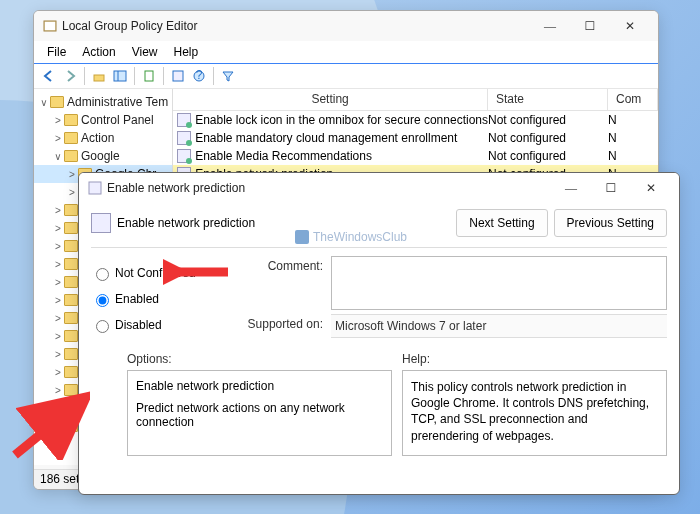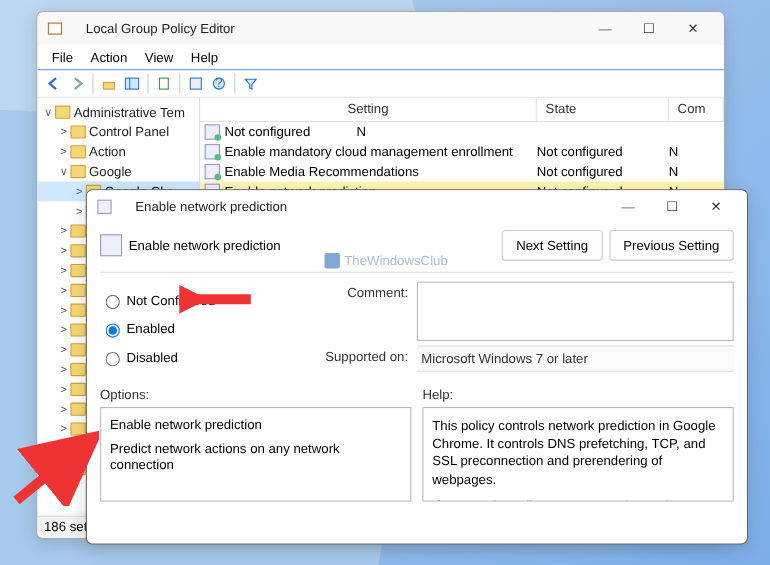"Local Group Policy Editor" .titlebar .title { padding-left: 20px -> 4px }
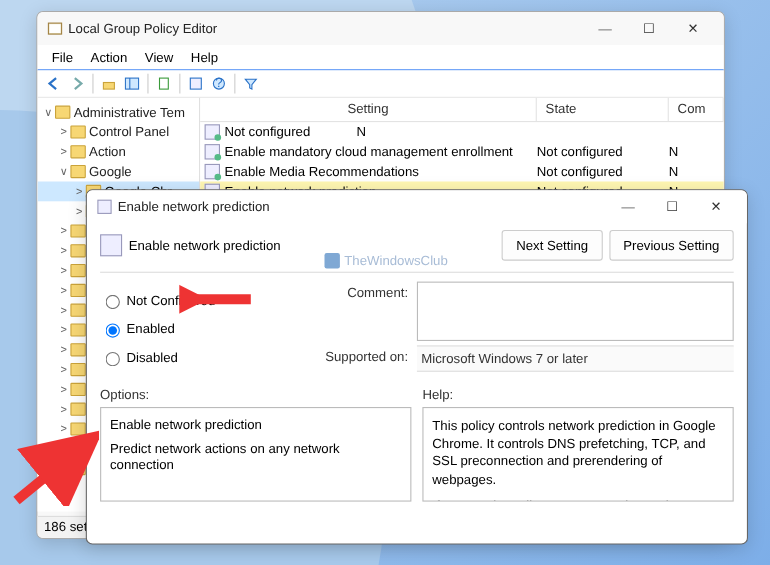"Enable lock icon in the" span.rs { html: none -> <span>Enable lock icon in the omnibox for secure connections</span> }
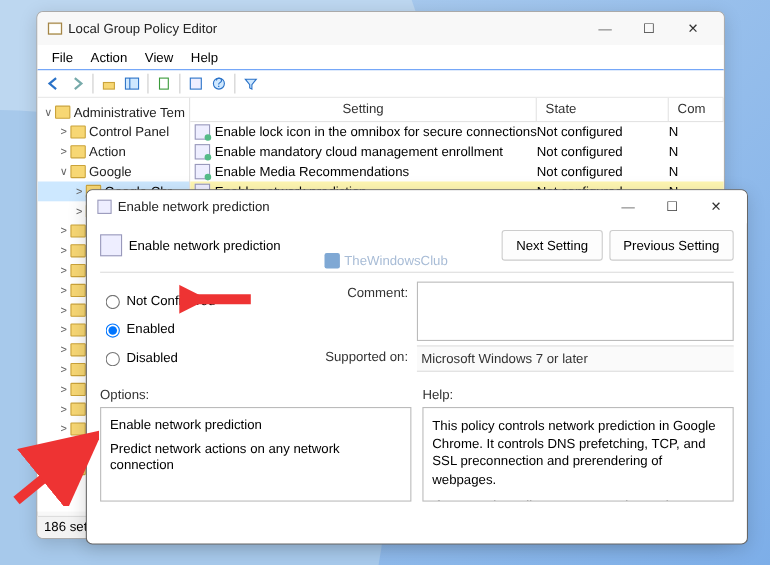"Comment:" .field-row { margin-left: 48px -> none }
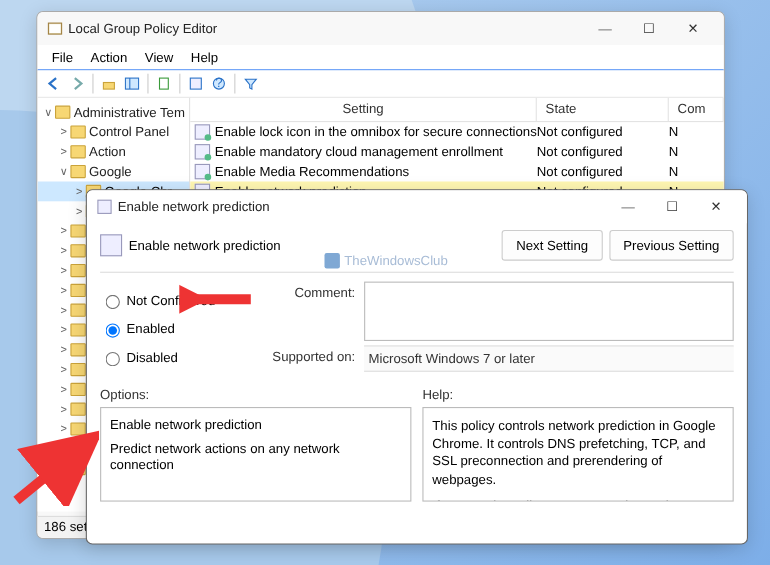"Options:" .dlg-bot { margin-left: none -> 36px }
